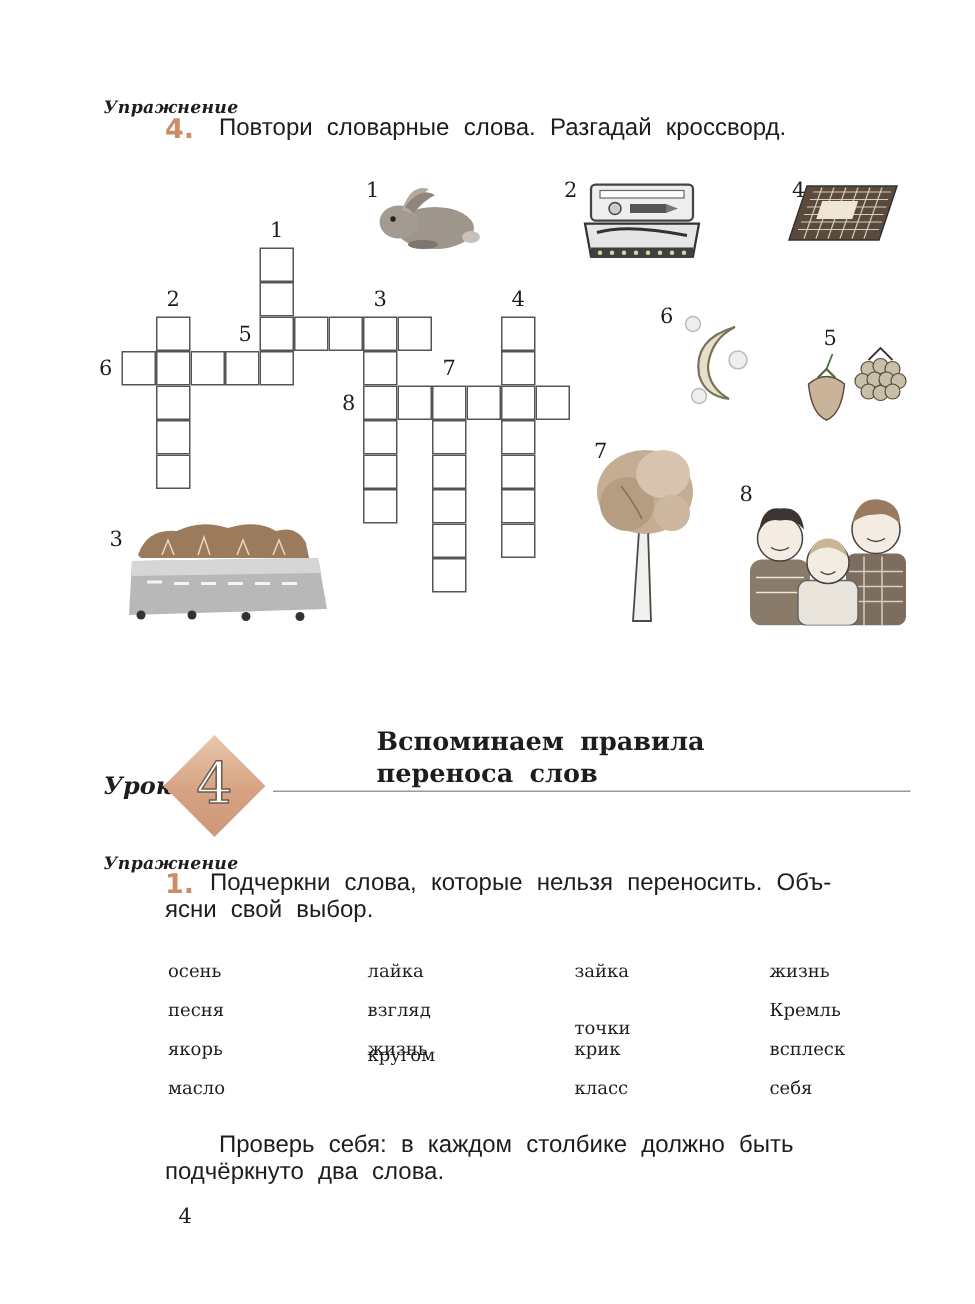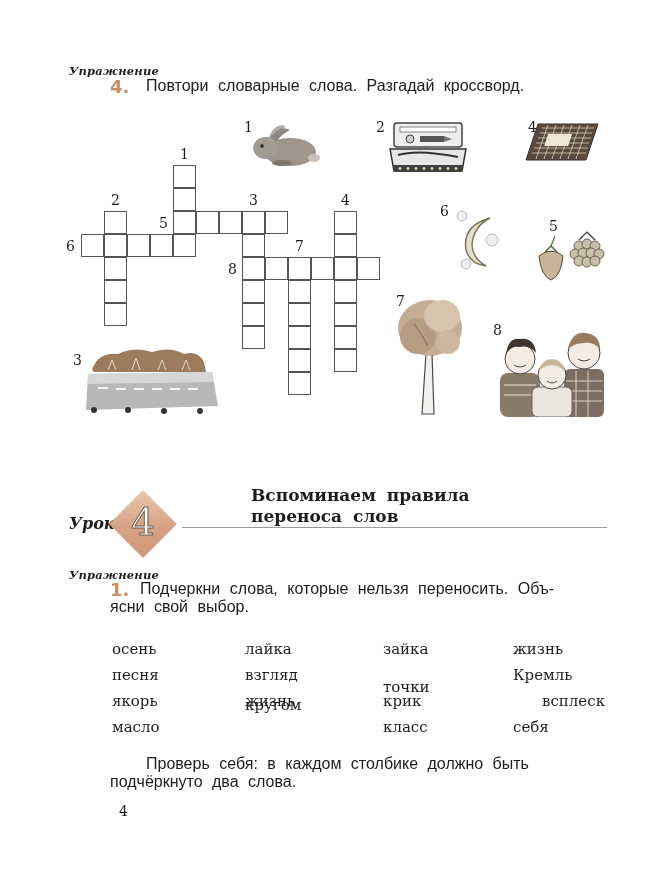"осень" .word { font-size: 15px -> 12px }
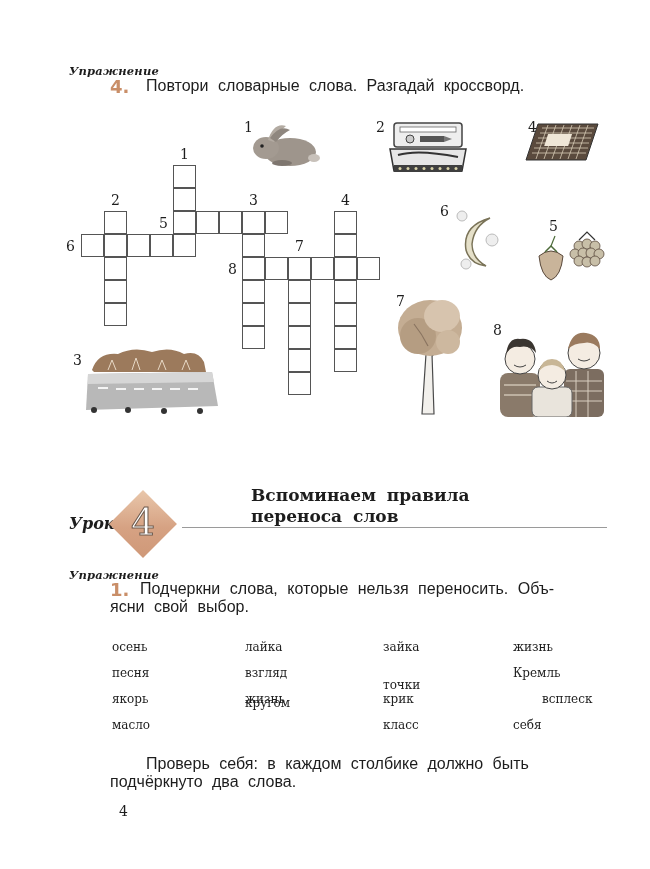"всплеск" div.abs { left: 542px -> 513px }
